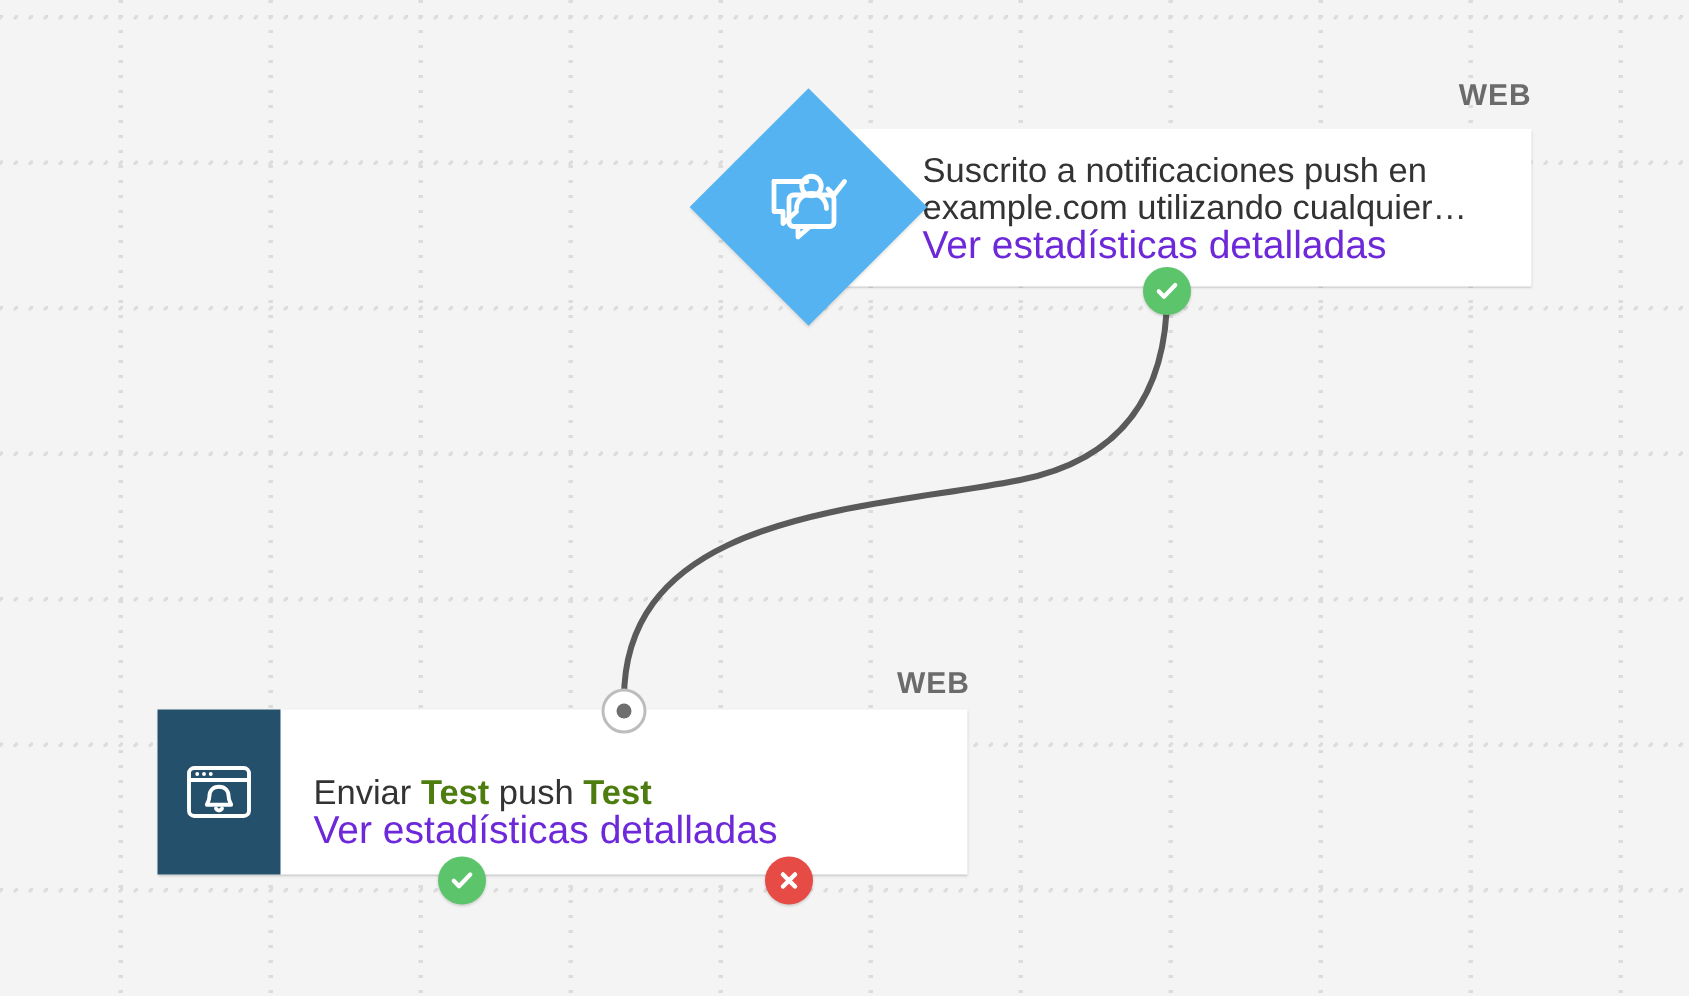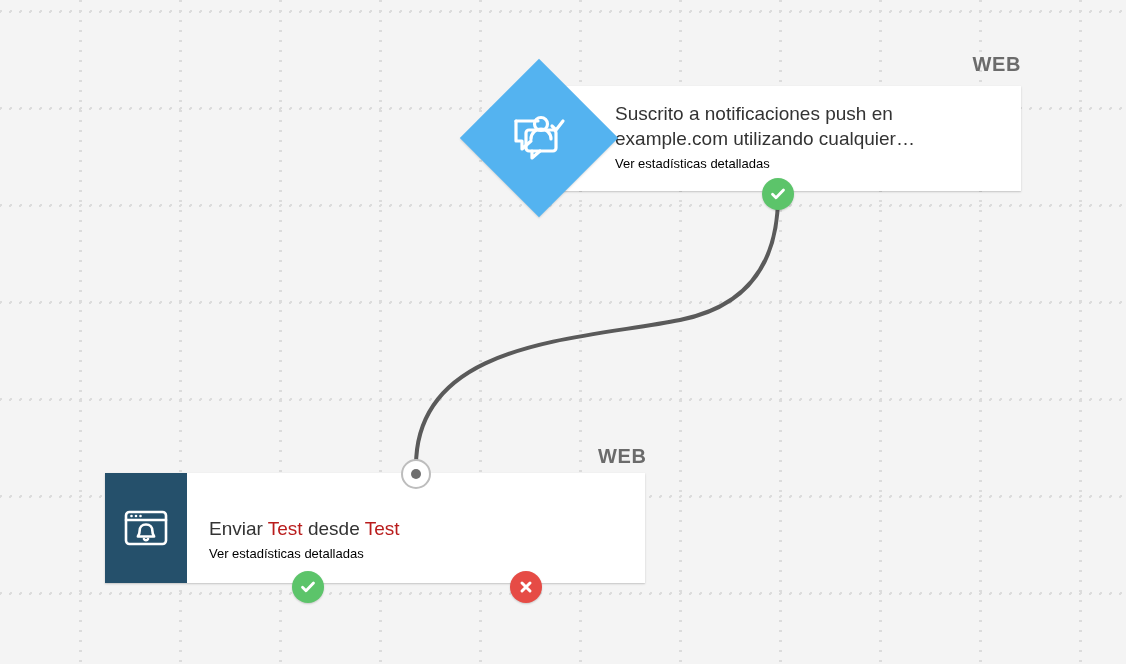"Suscrito a notificaciones push en" .node-title { font-size: 19px -> 23px }
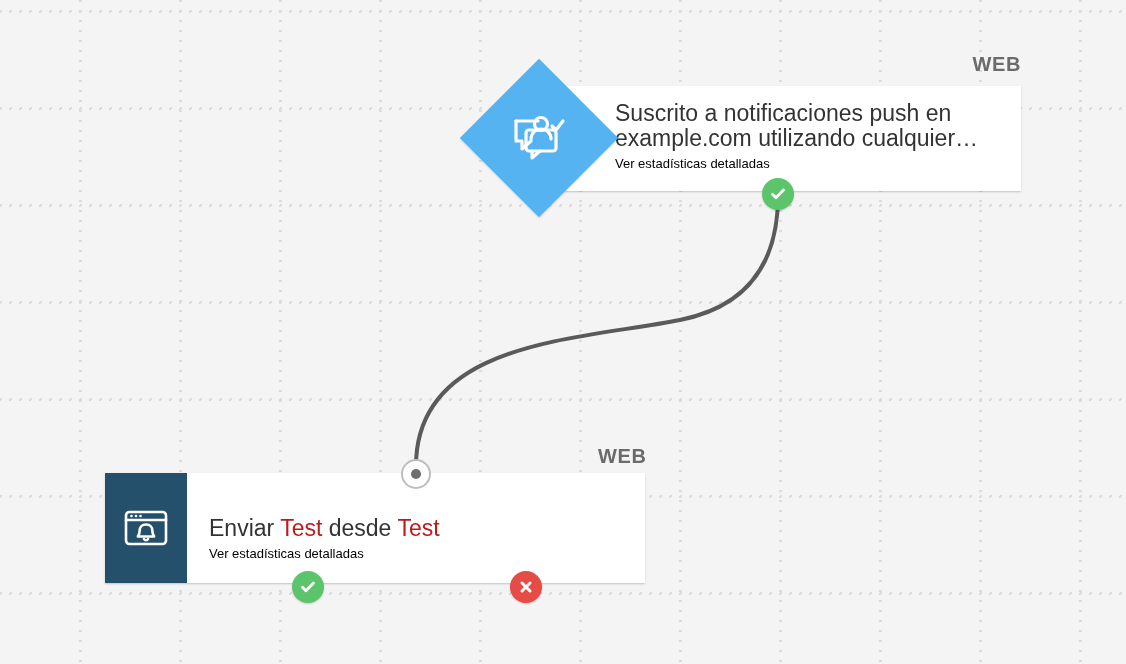"Ver estadísticas detalladas" .node-link { color: #000000 -> #6d28d9; font-size: 13px -> 26px }
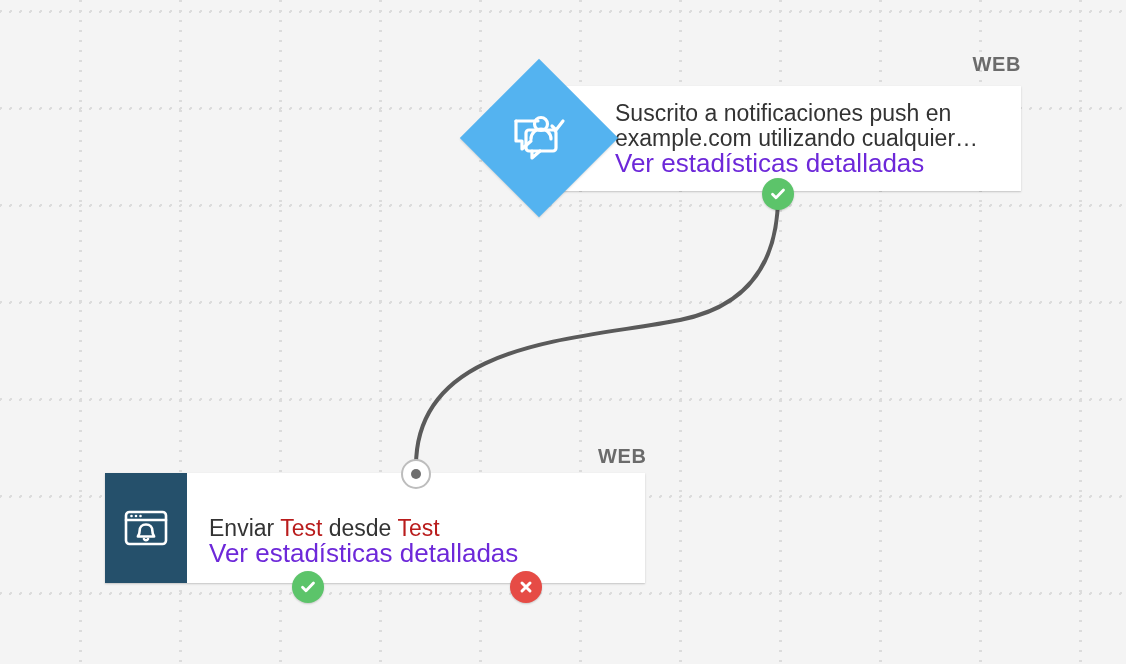"Test" .node-title b { color: #b91c1c -> #4d7c0f; font-weight: normal -> bold }
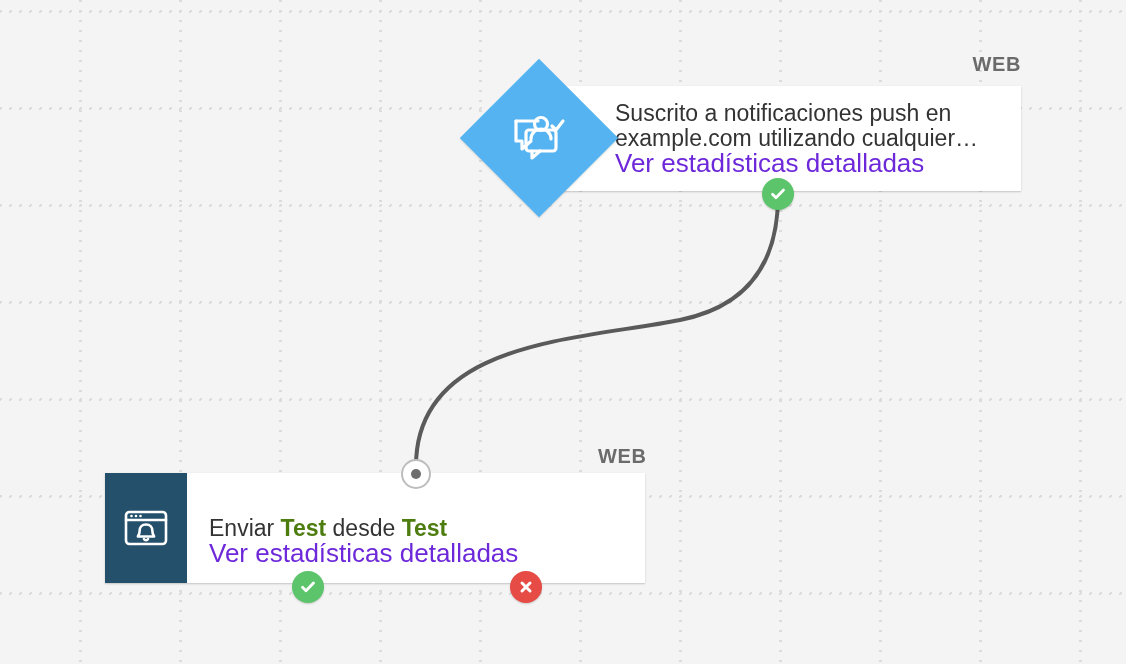"desde" span { text: desde -> push }
